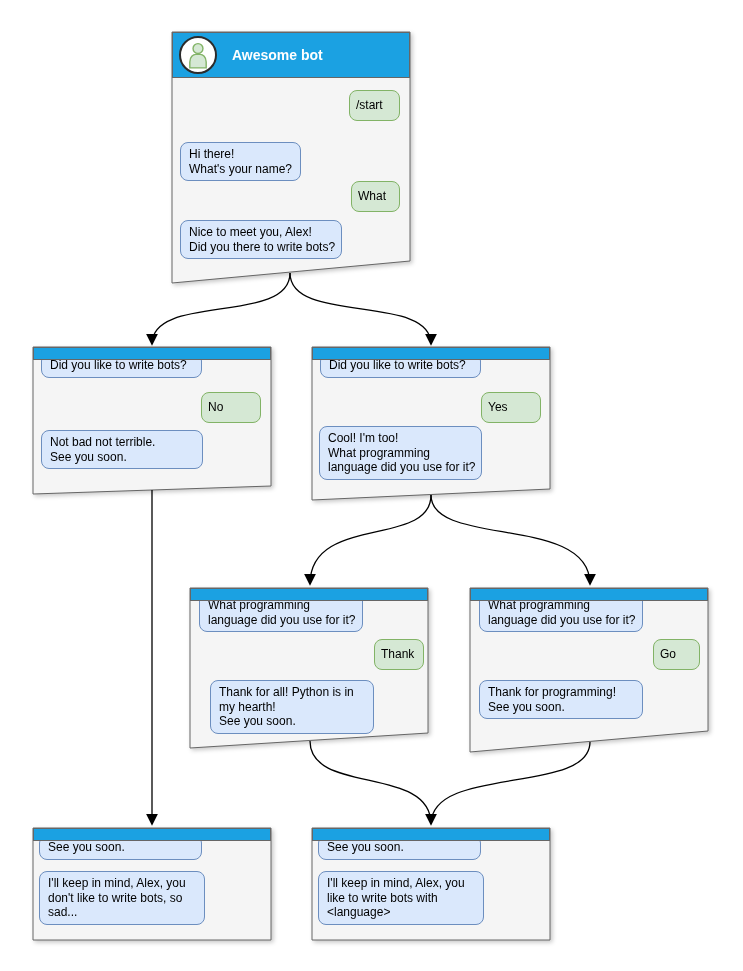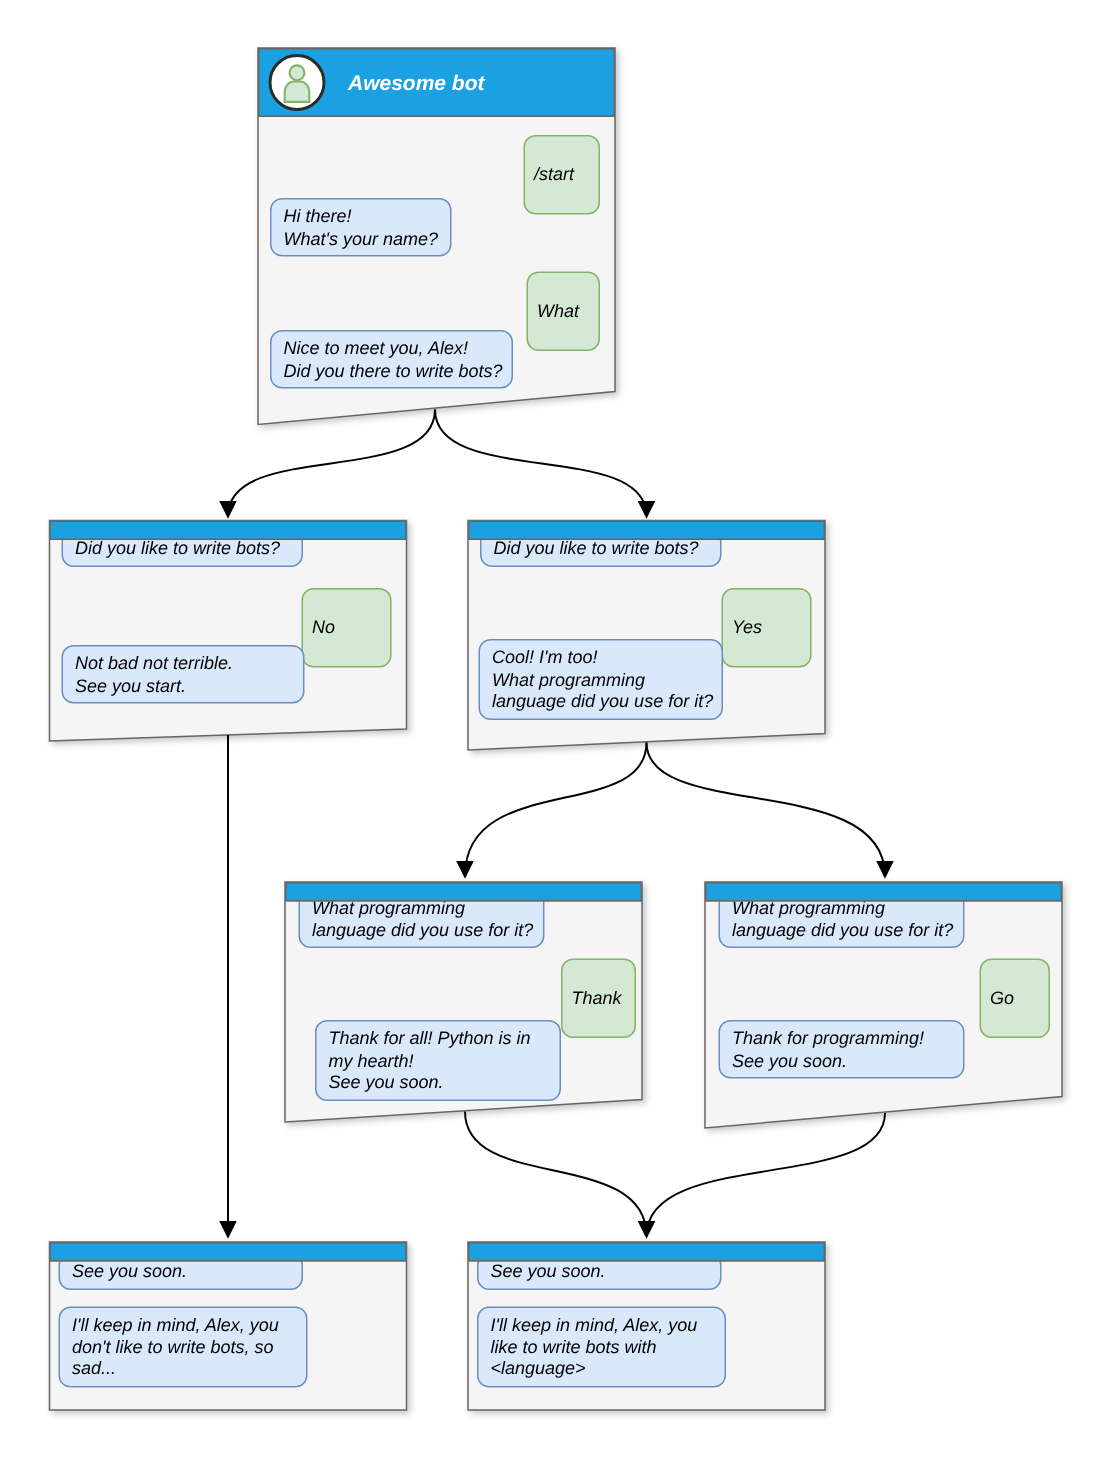"Awesome bot" .canvas { font-style: italic -> none }
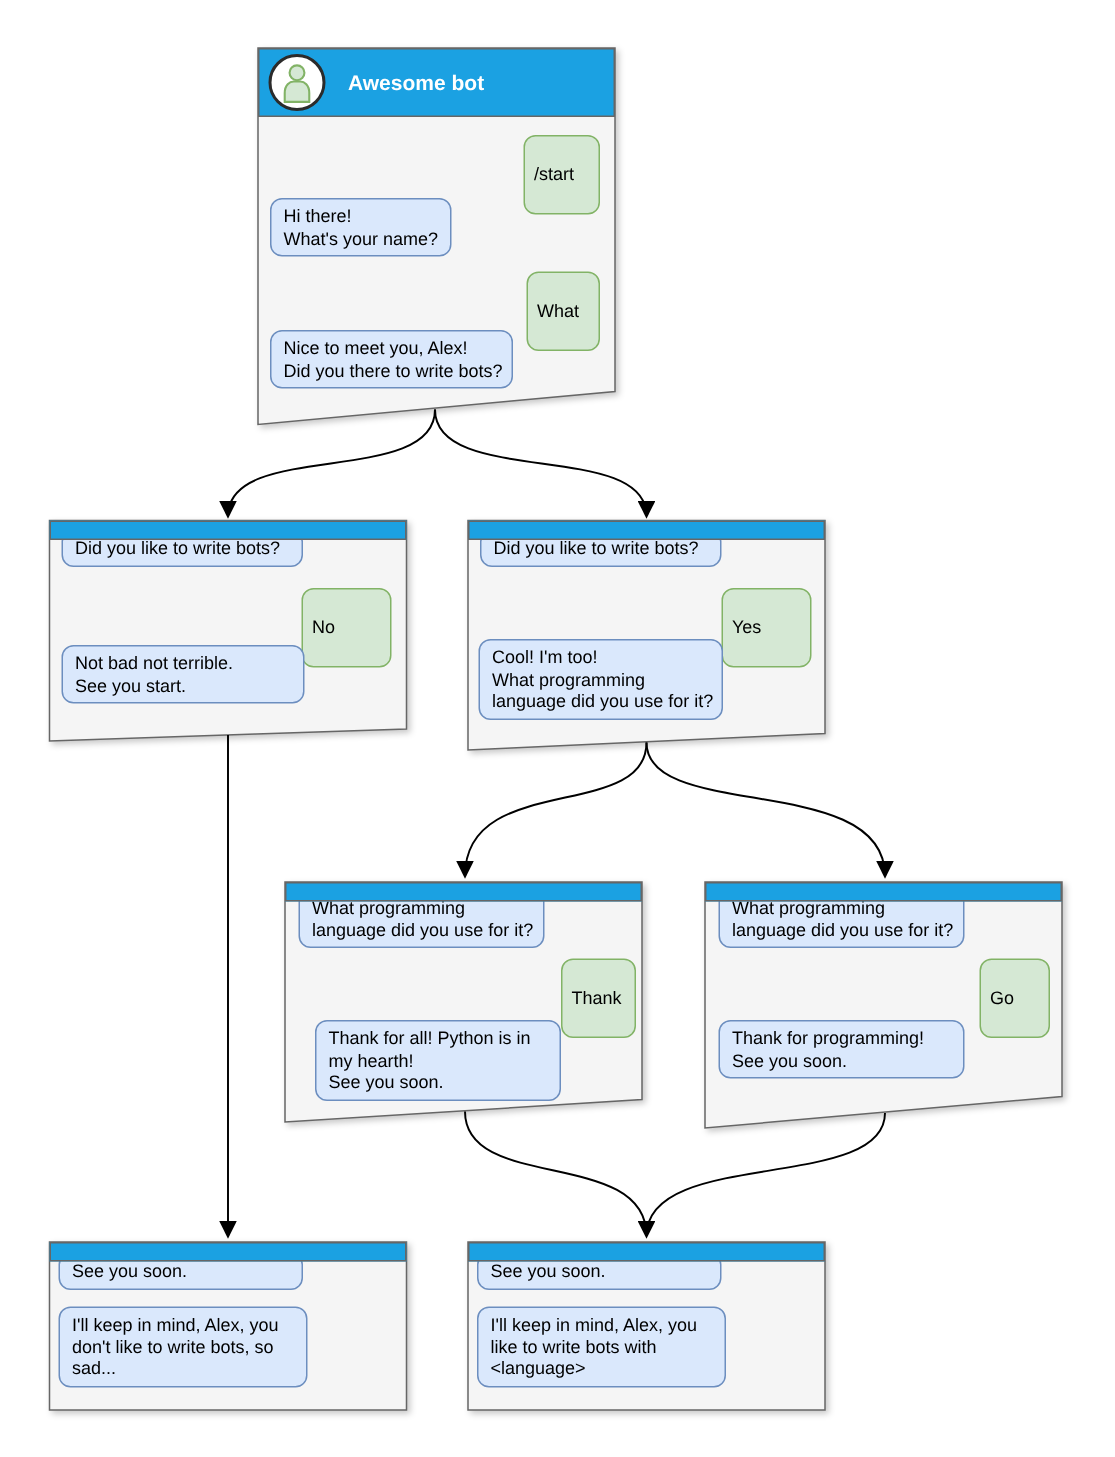"/start" .user { padding: 18px 6px -> 7px 6px }
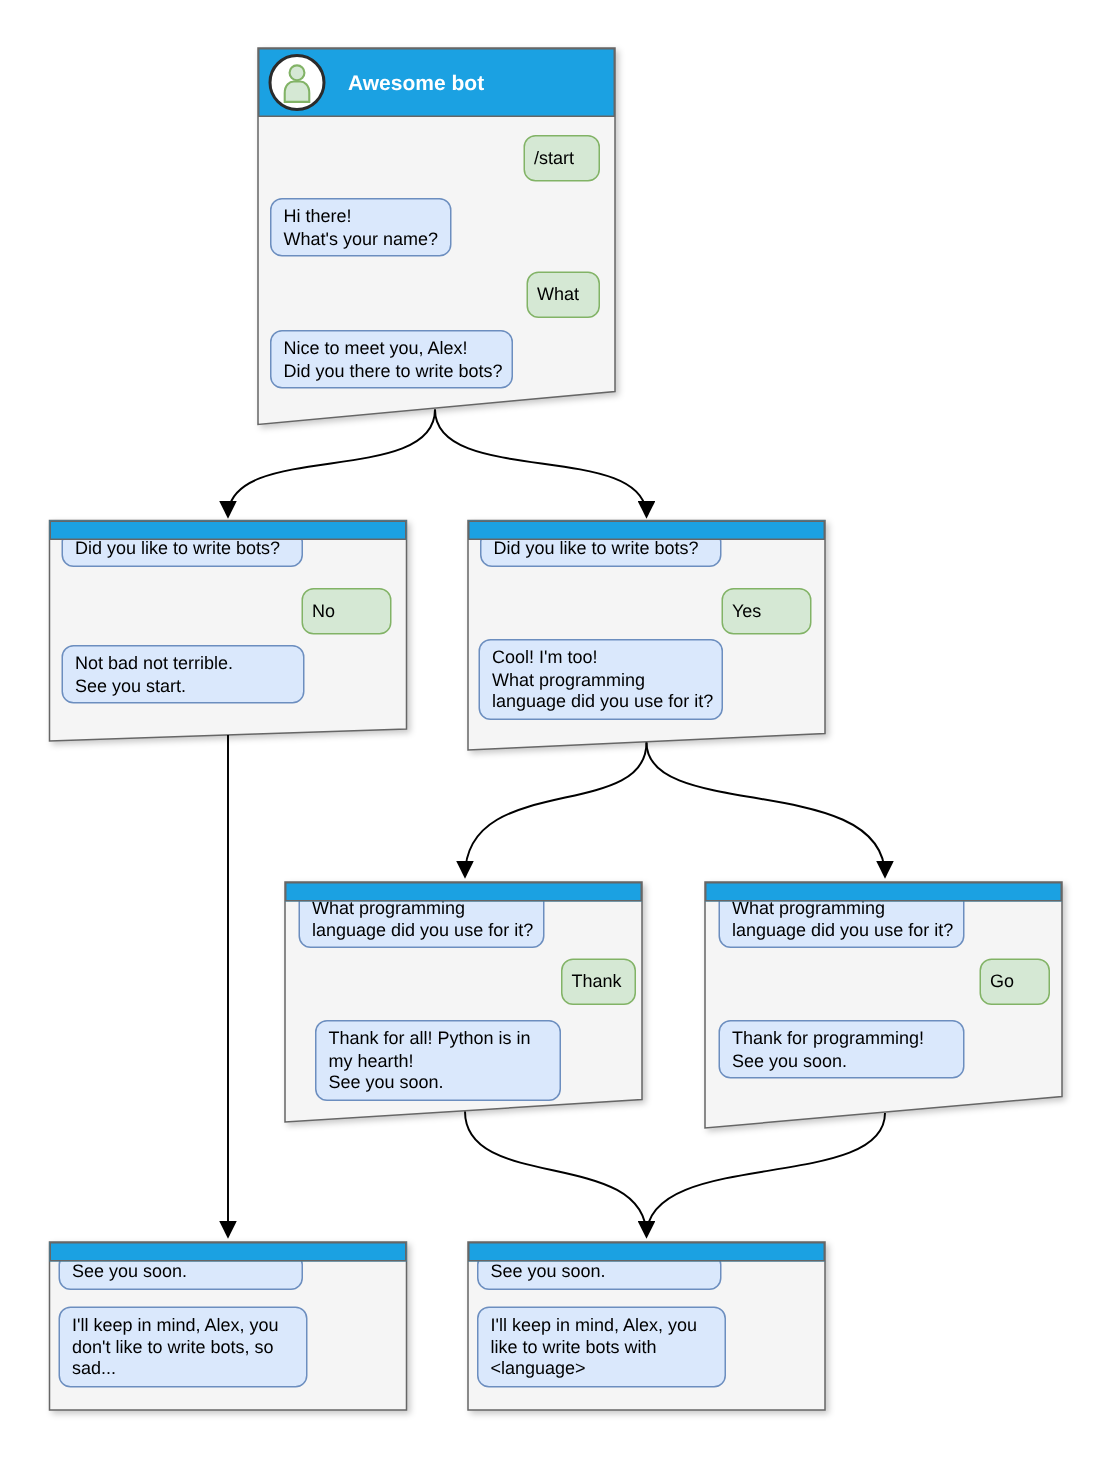"Hi there!" div.bubble { top: 100px -> 110px }
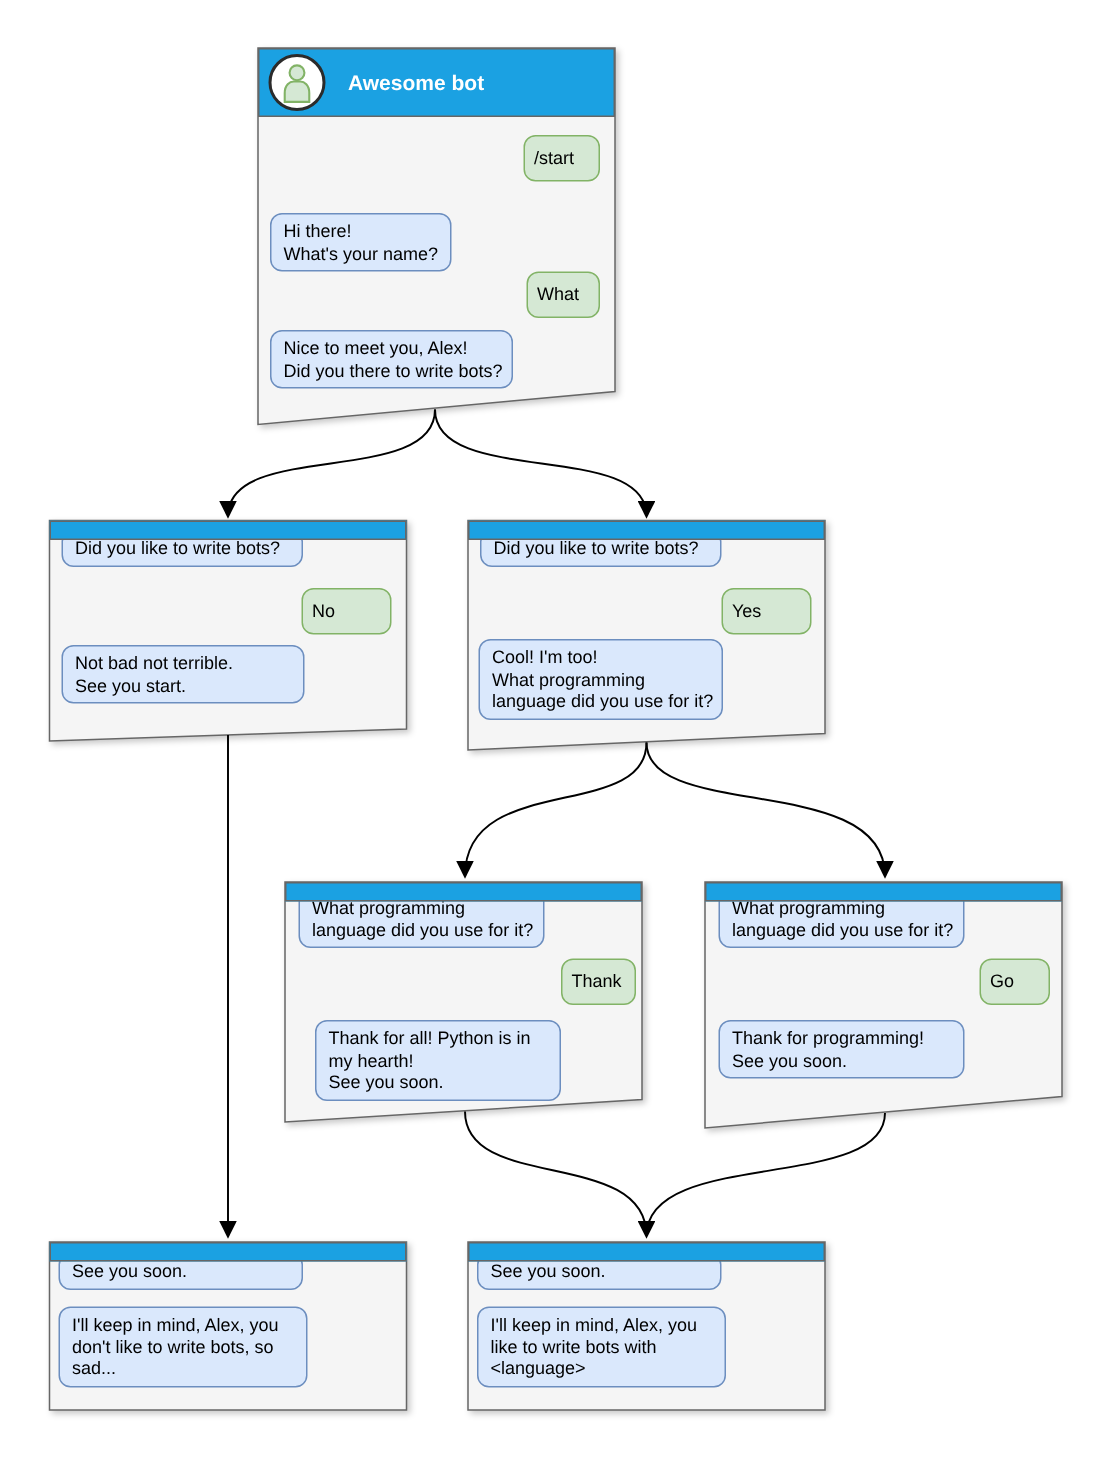"Not bad not terrible." div.bubble { text: start -> soon }
